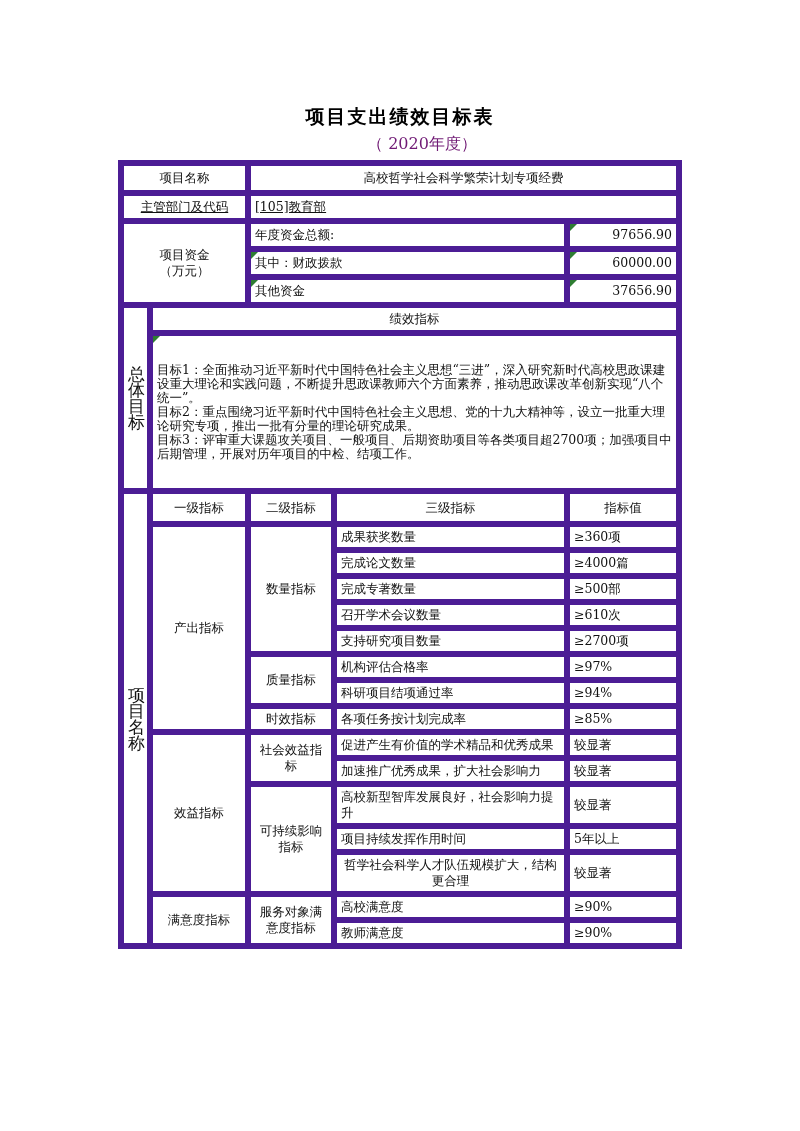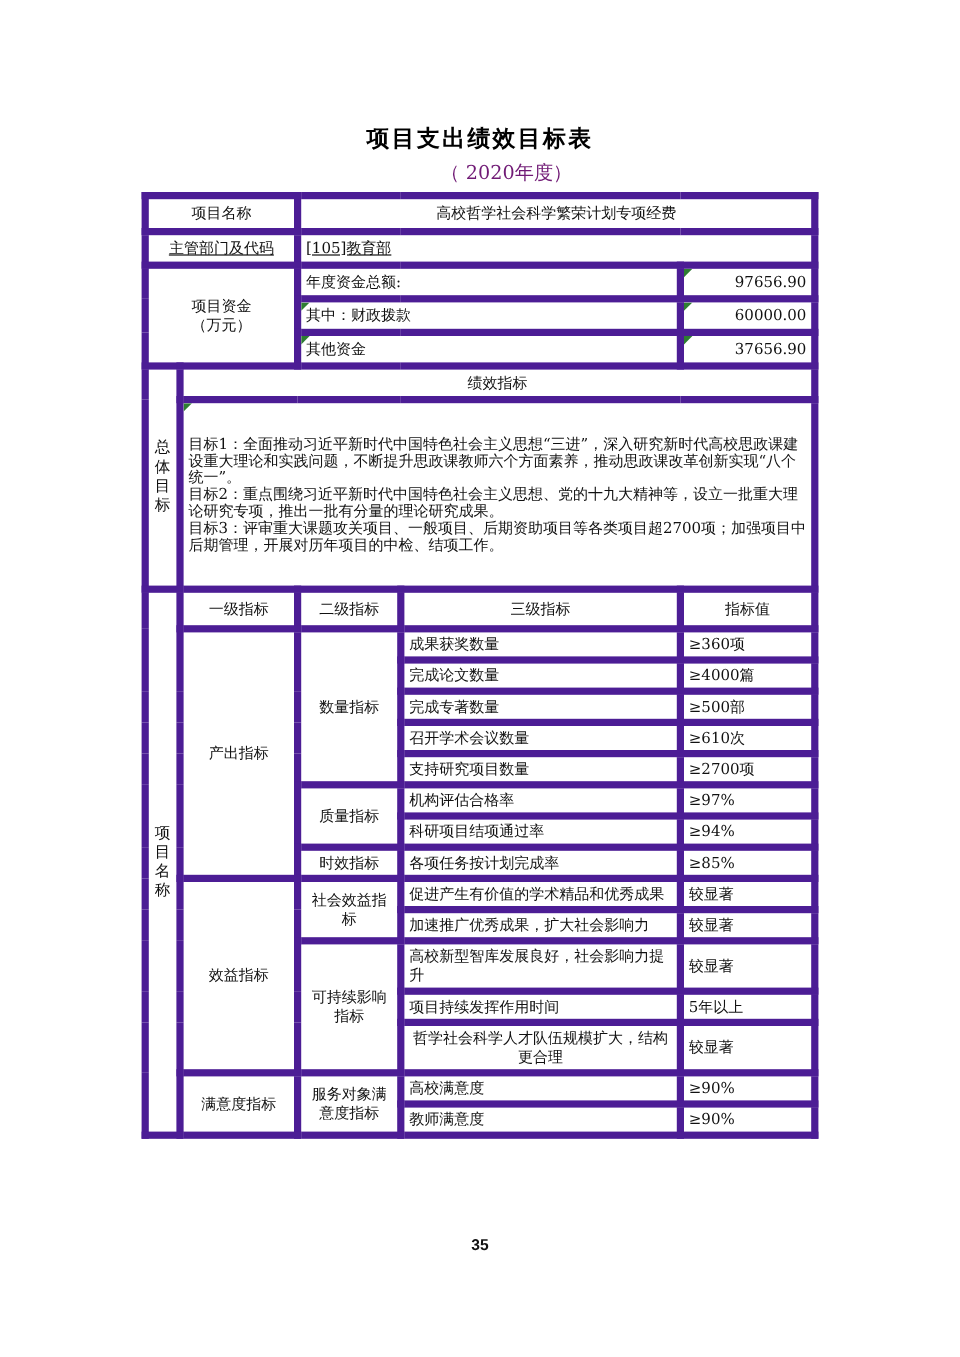"总体目标" .vlabel { font-size: 13px -> 17px }
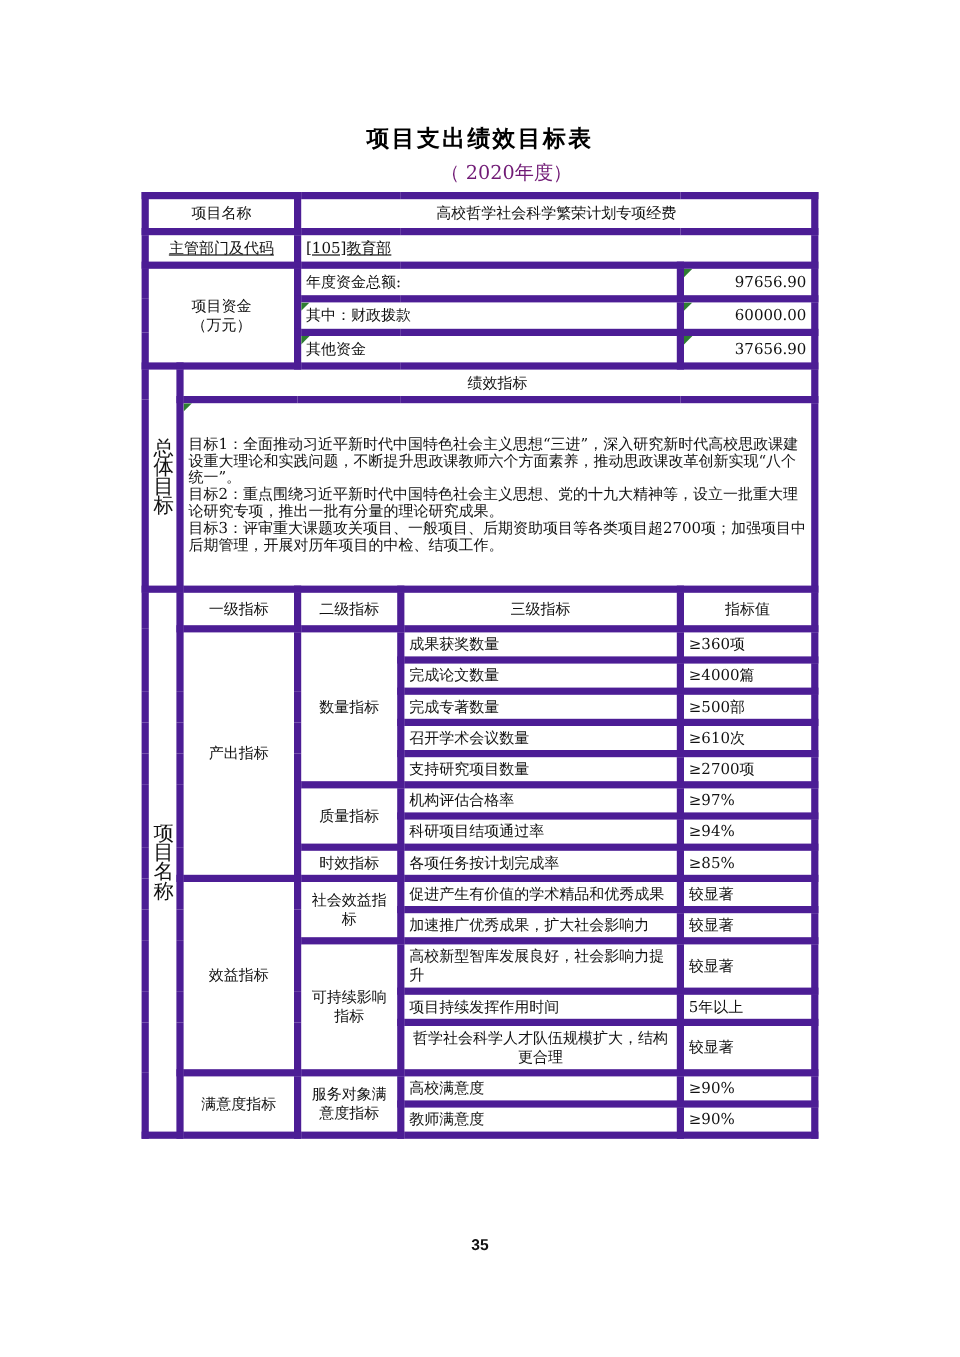"35" div.page-number { html: <div>35</div> -> none }
